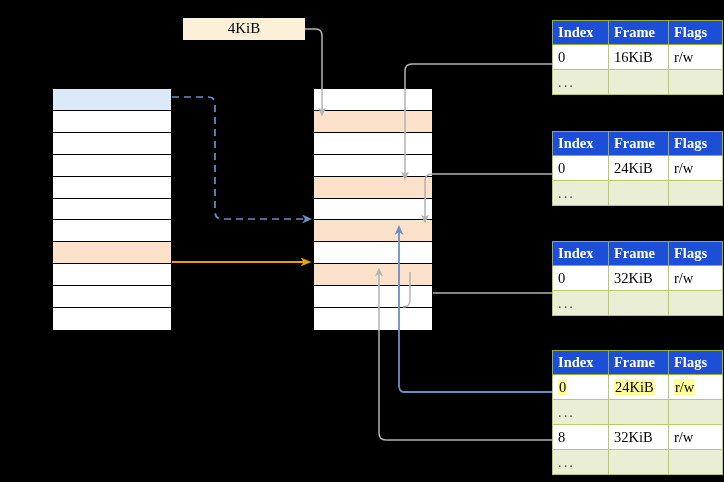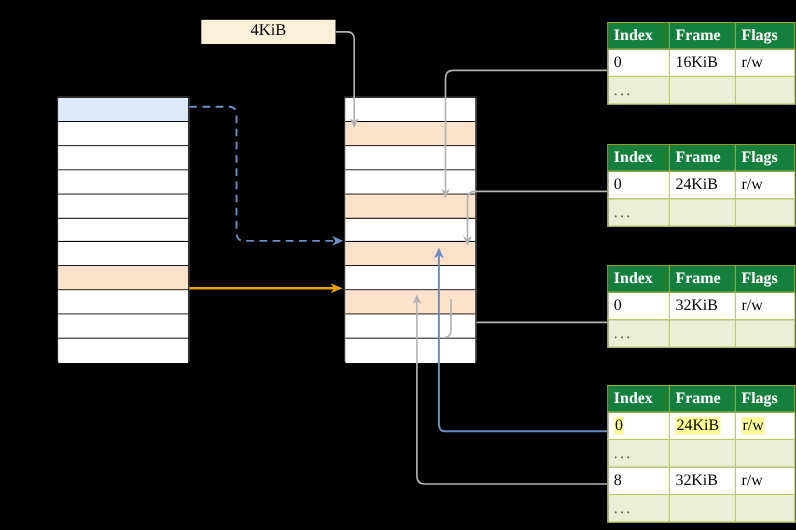"Index" .ptable th { background: #15803d -> #1d4ed8 }
